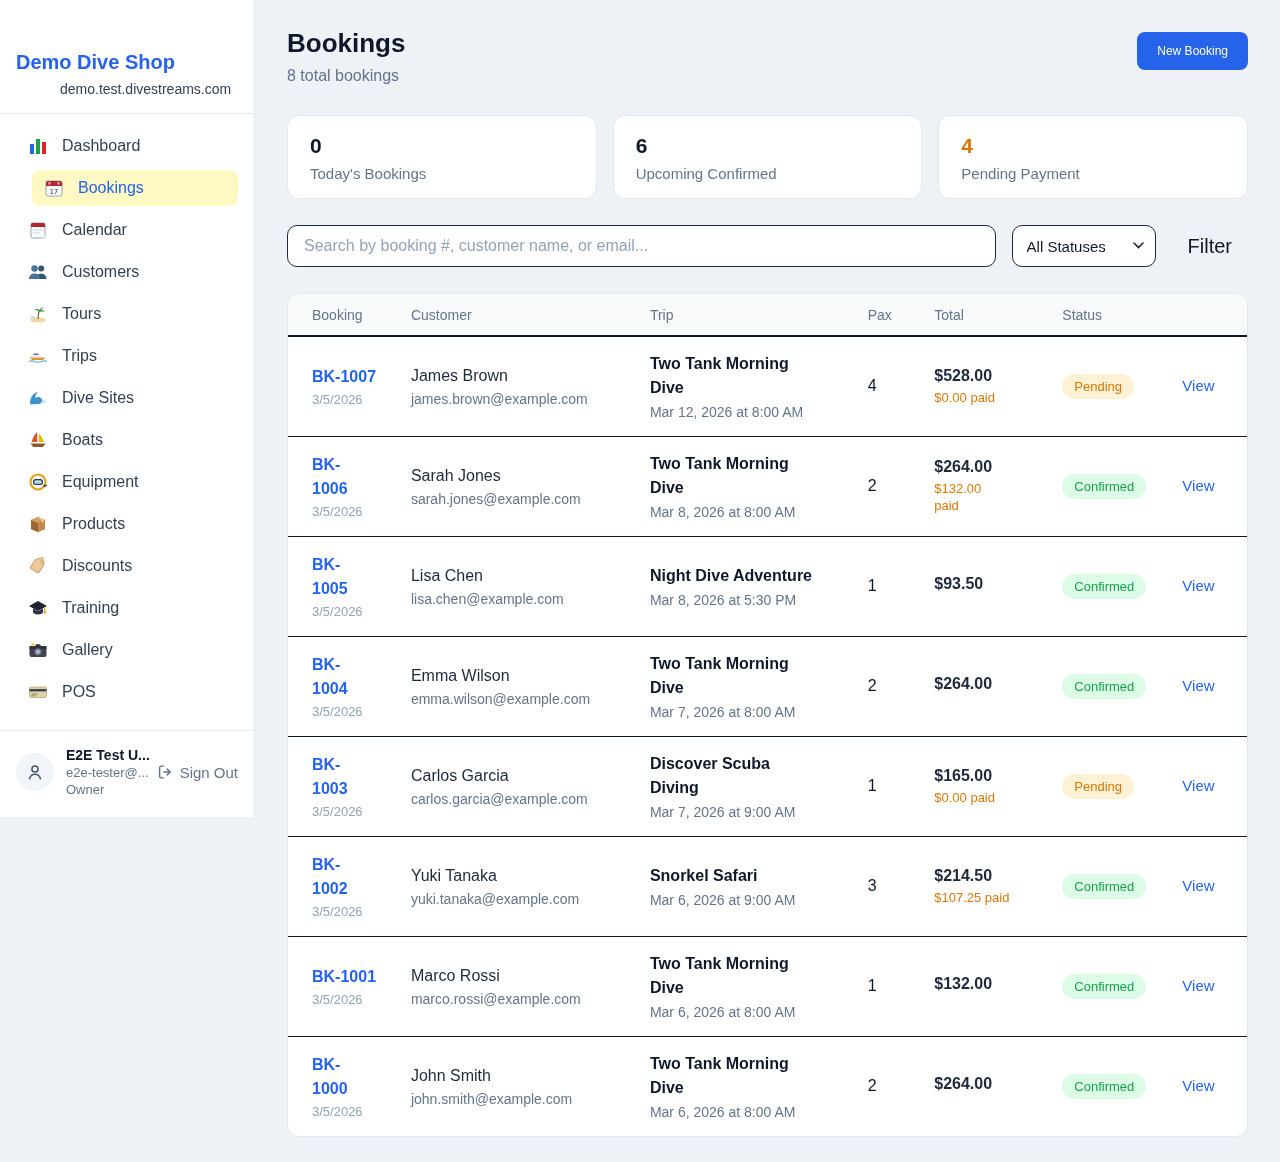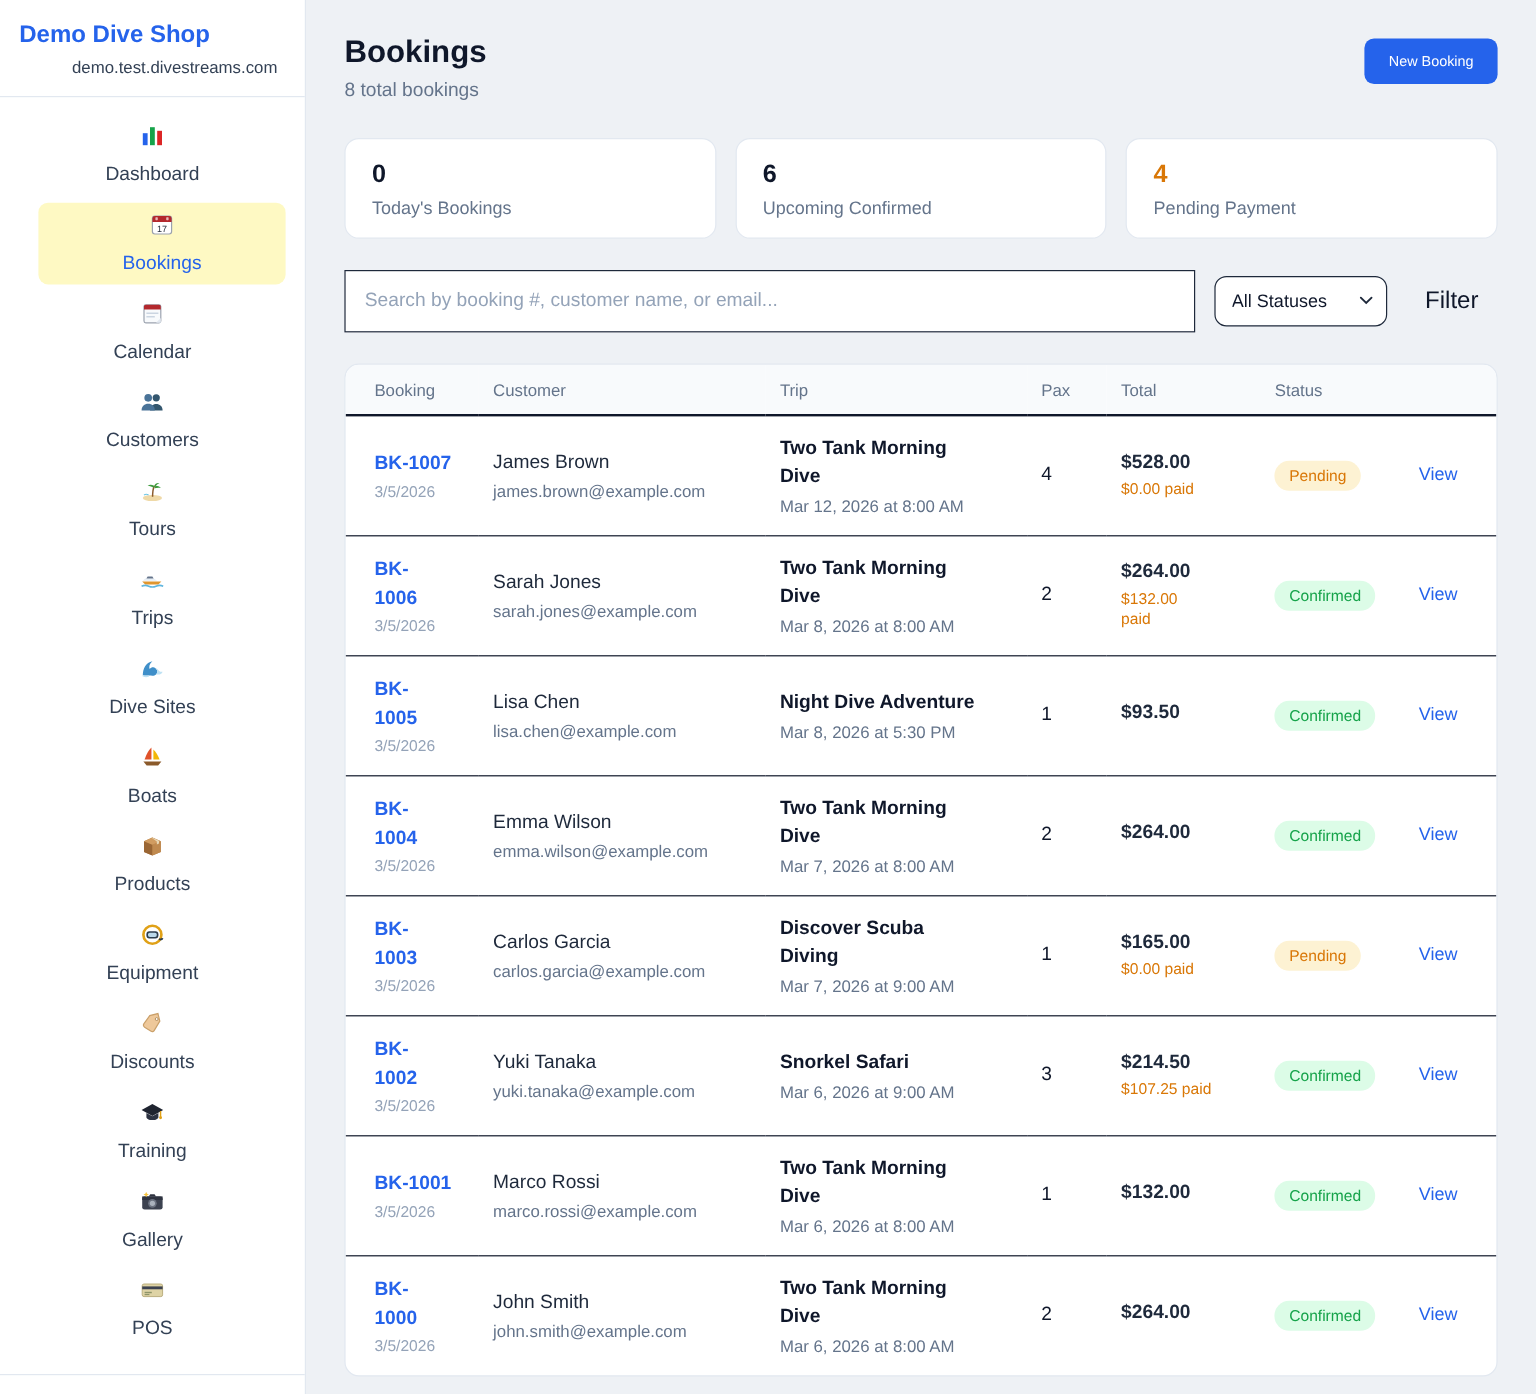"Demo Dive Shop" .sb-title { margin-top: none -> 33px }
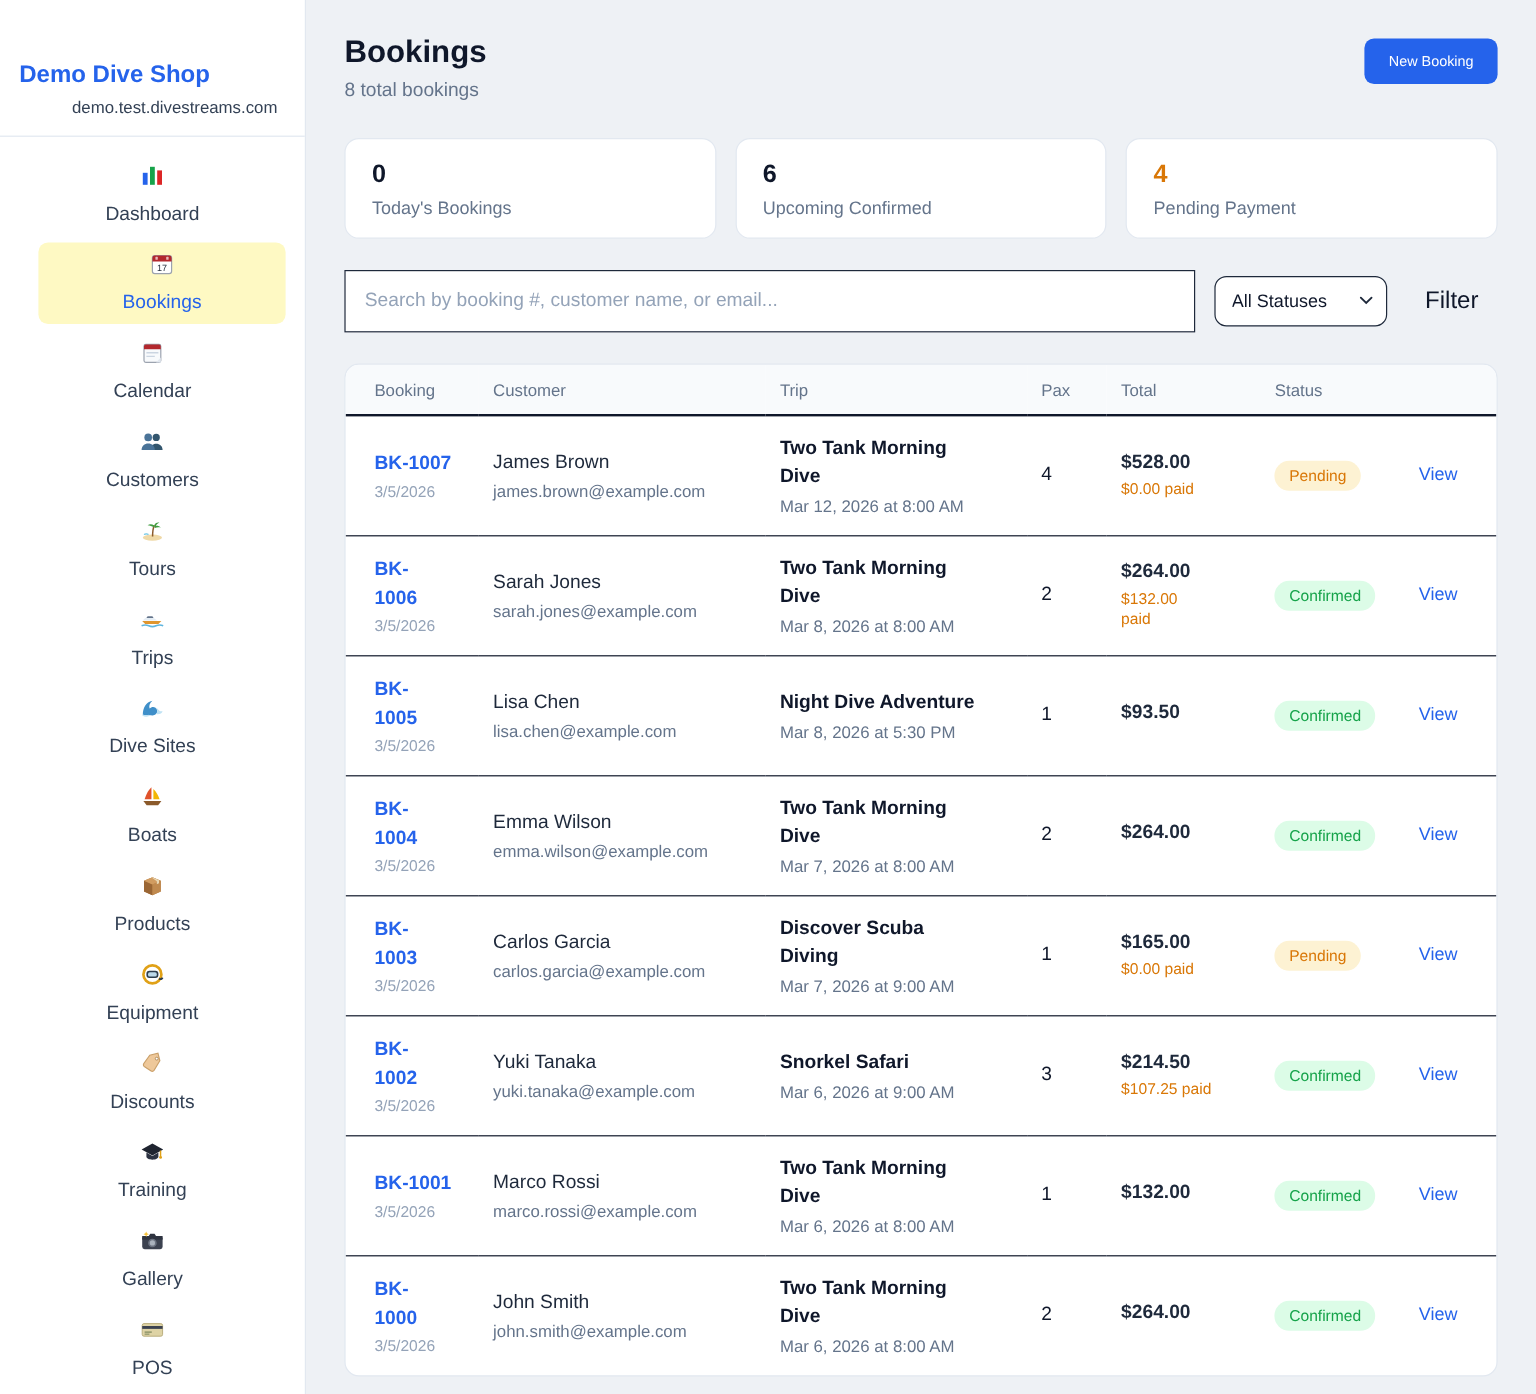"Dashboard" .nav-item { flex-direction: column -> none }
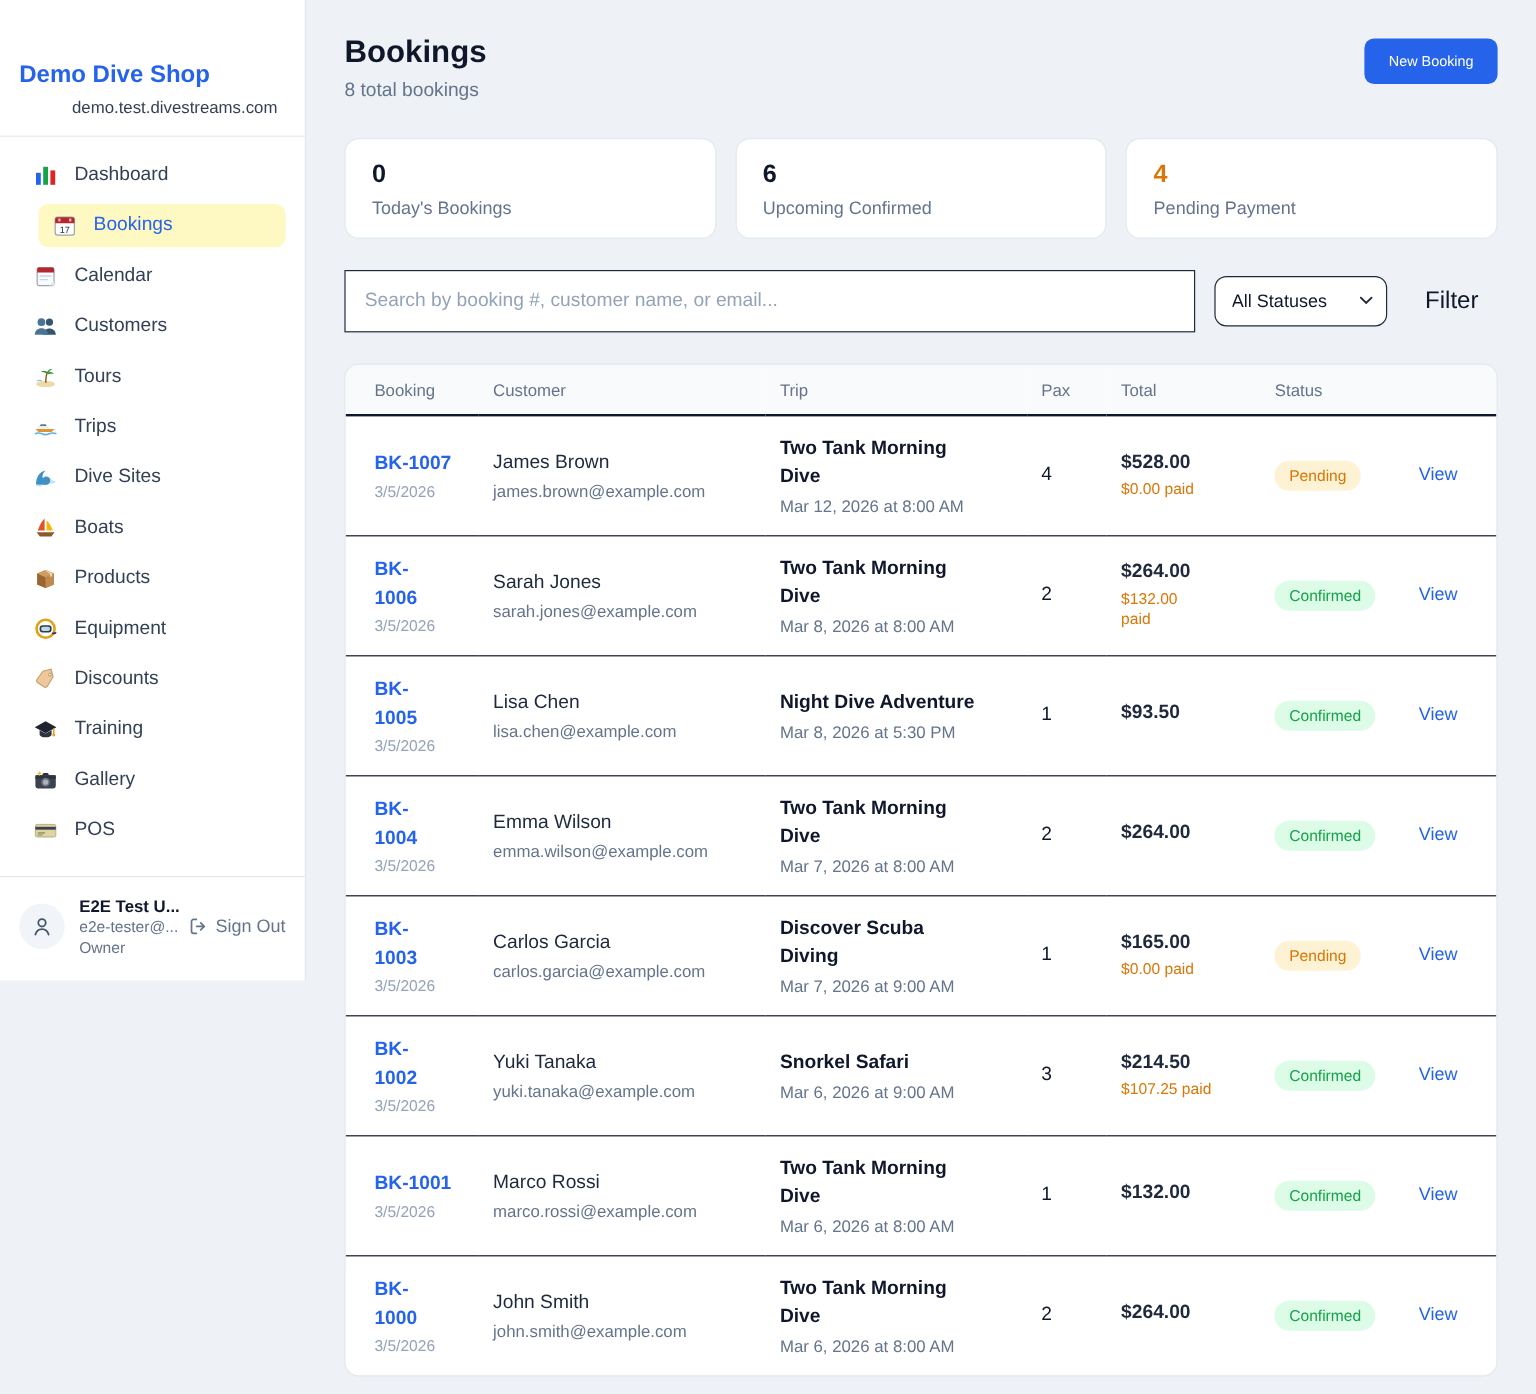"Search by booking #, customer" .search-input { border-radius: 0 -> 10px; height: 52px -> 42px }
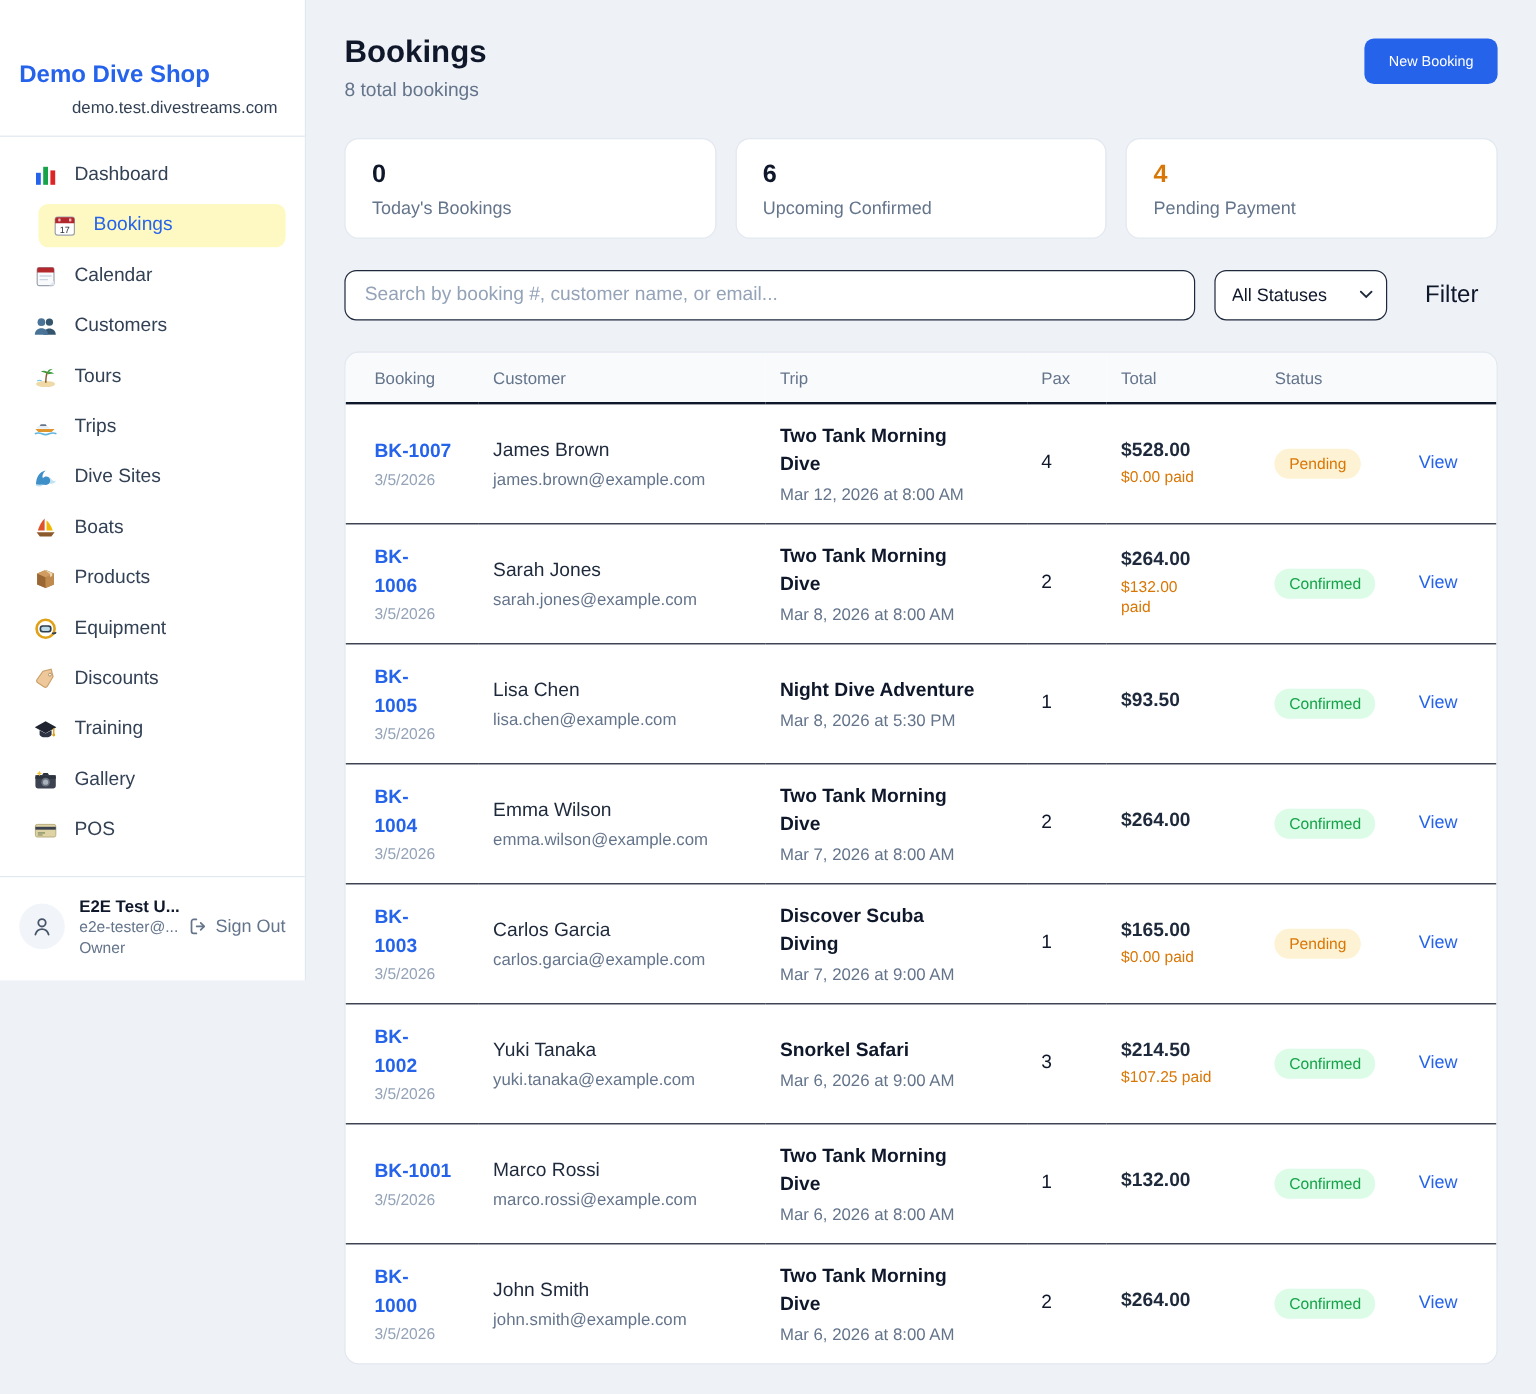"Products" div.nav-item { order: before "Equipment" -> after "Equipment" }
